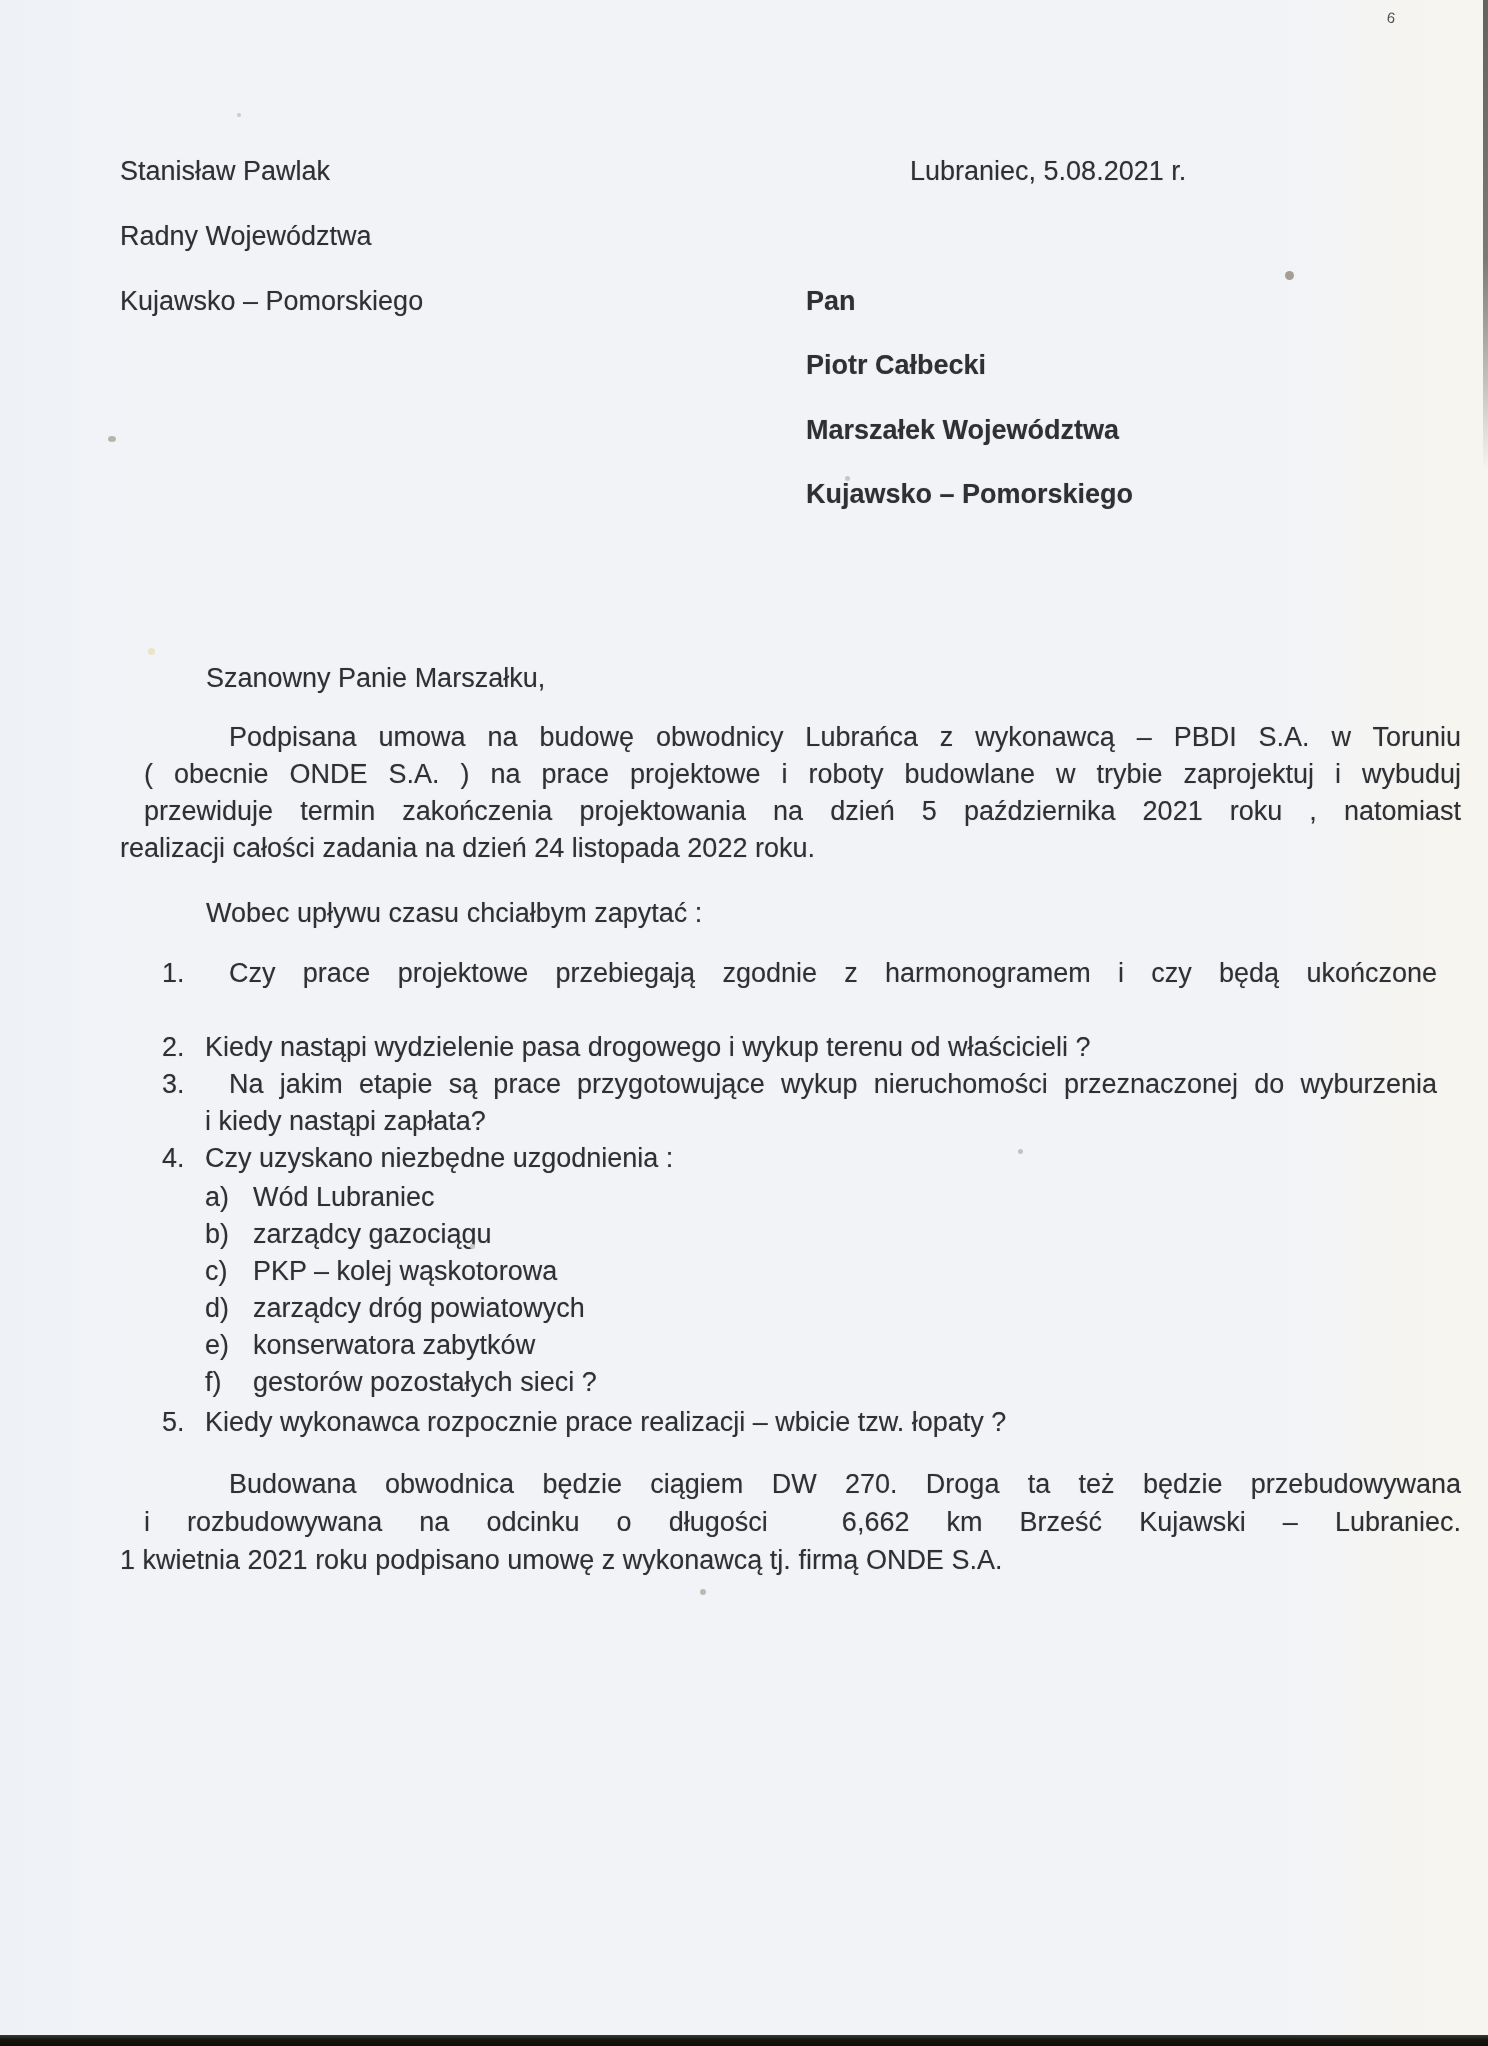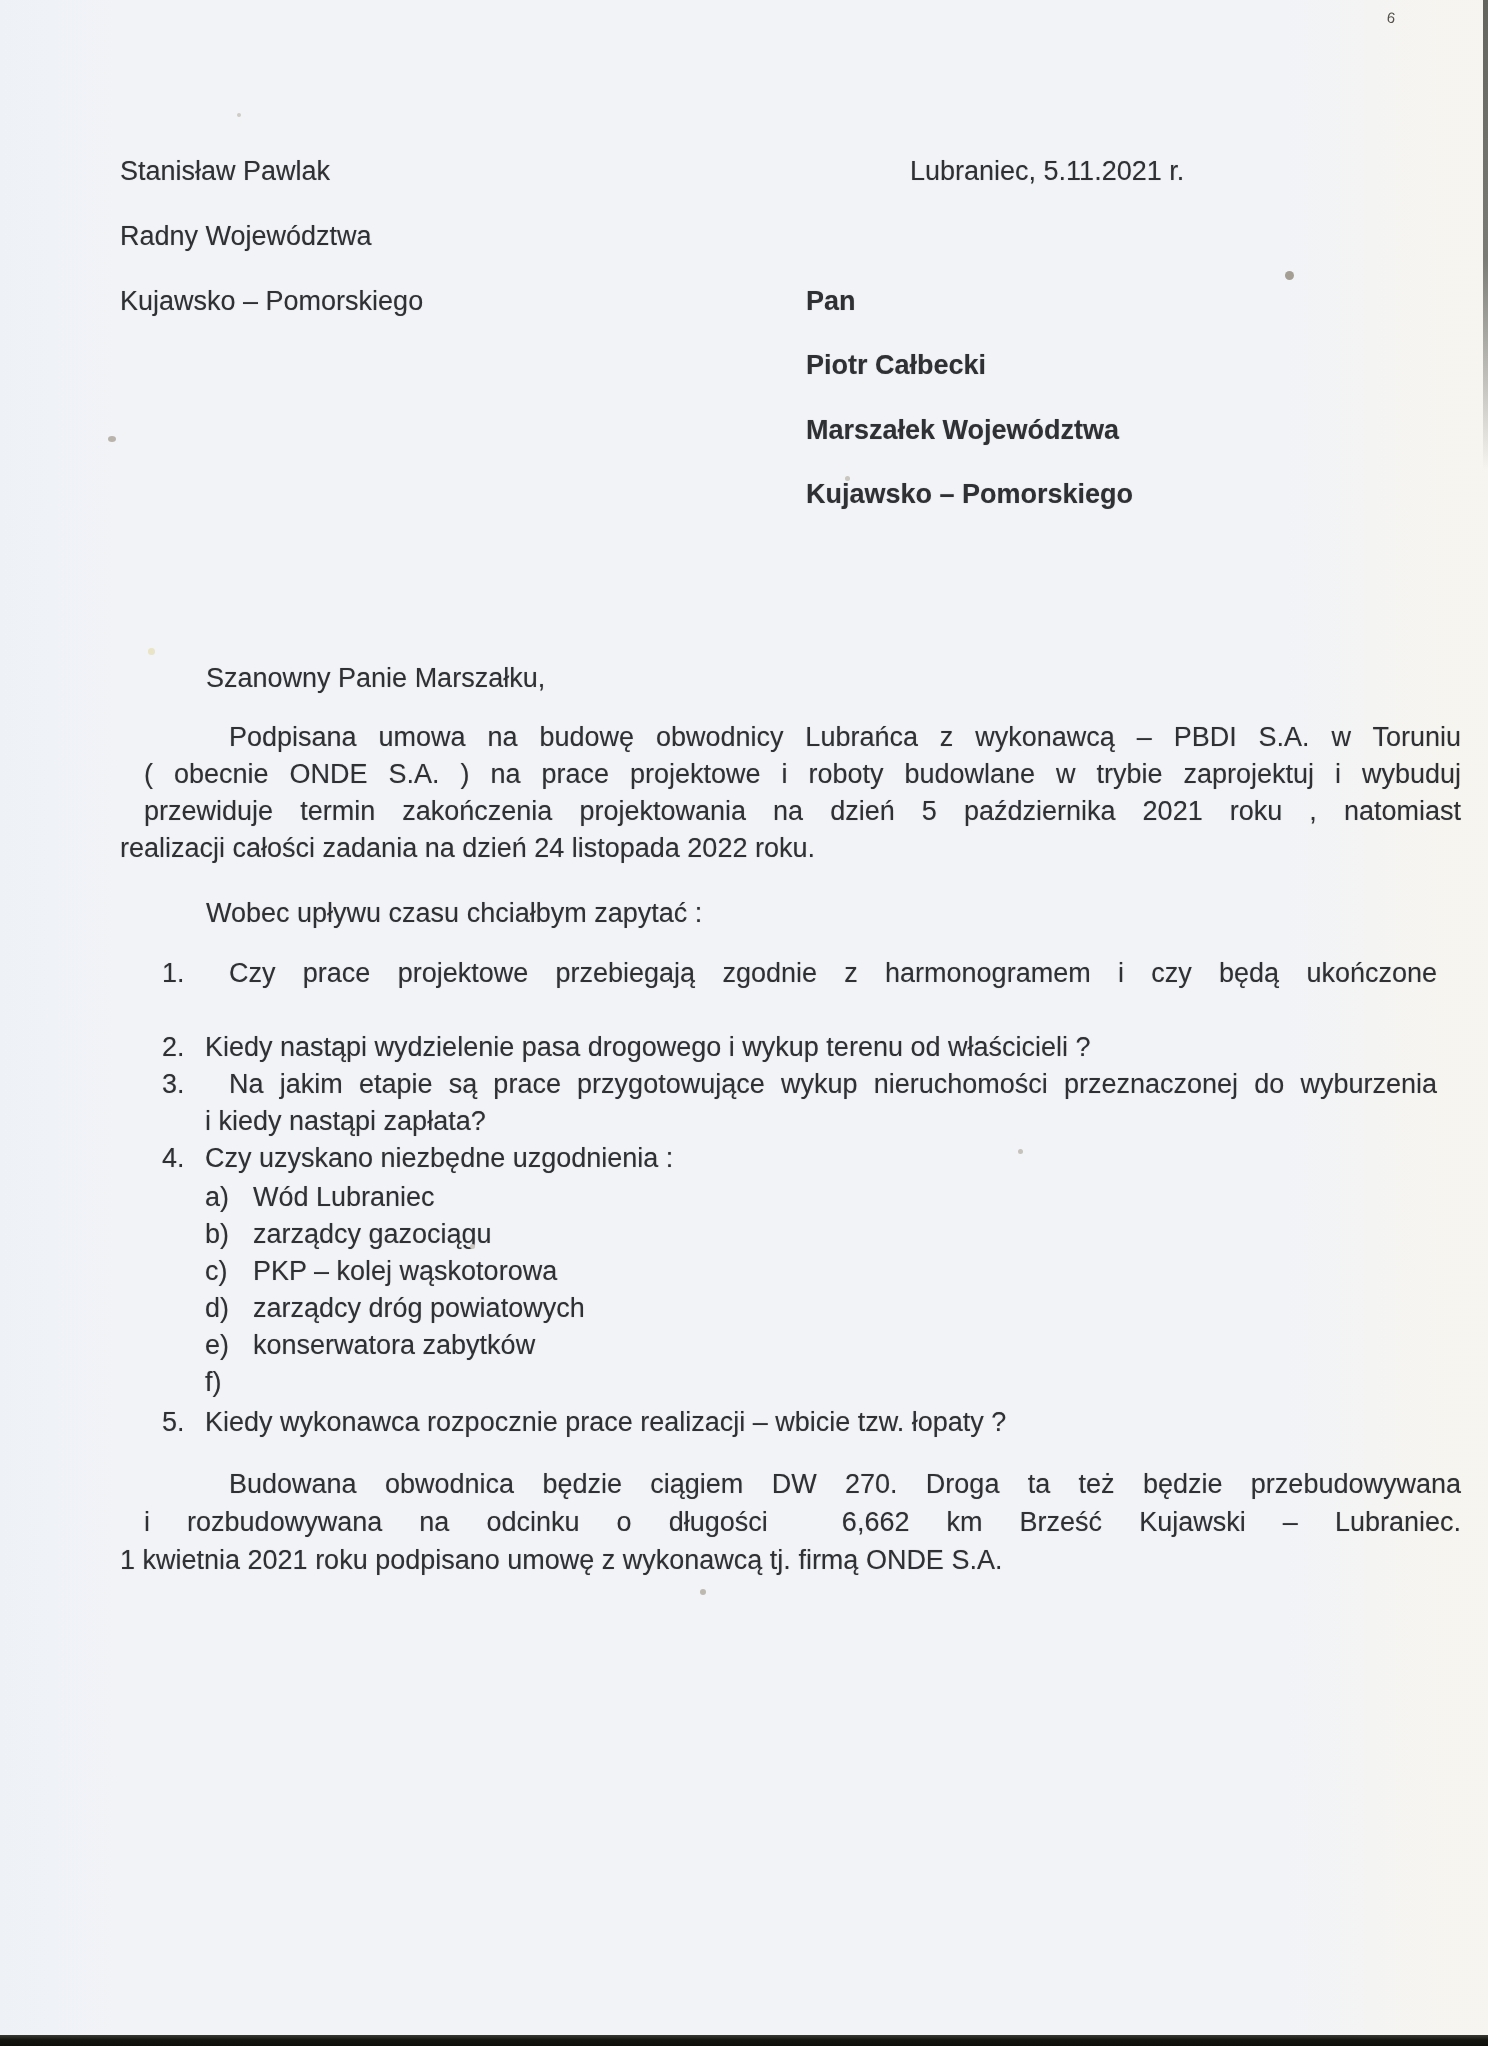"Lubraniec, 5.11.2021 r." div.abs { text: 5.11.2021 -> 5.08.2021 }
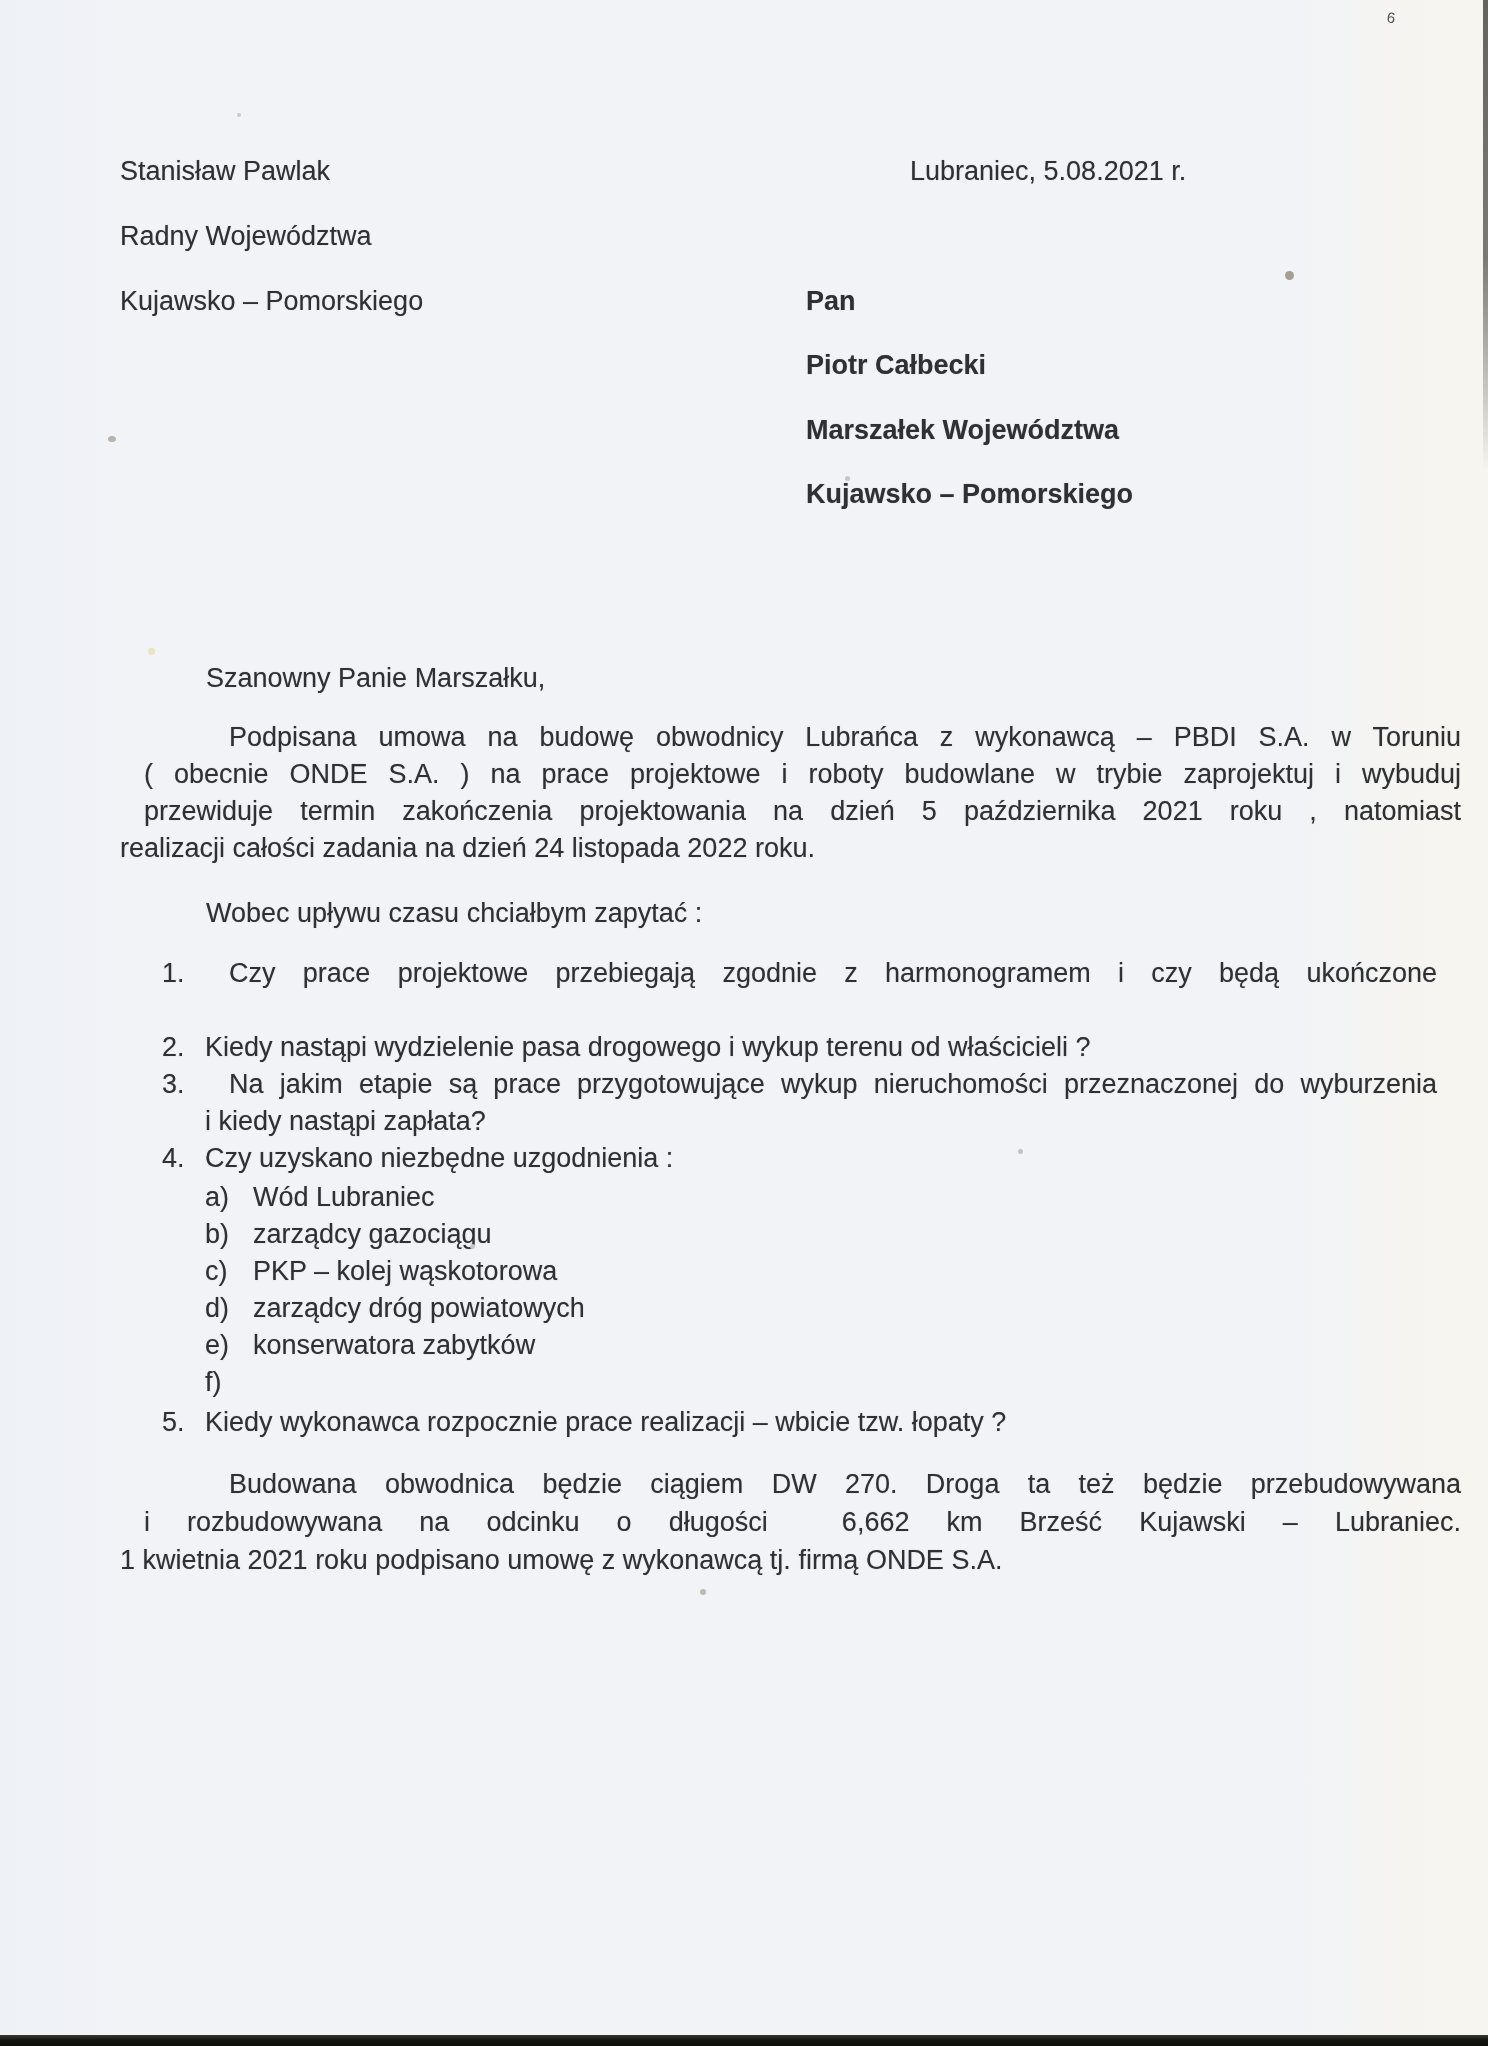"gestorów pozostałych sieci ?" div.content { html: none -> <div>gestorów pozostałych sieci ?</div> }
